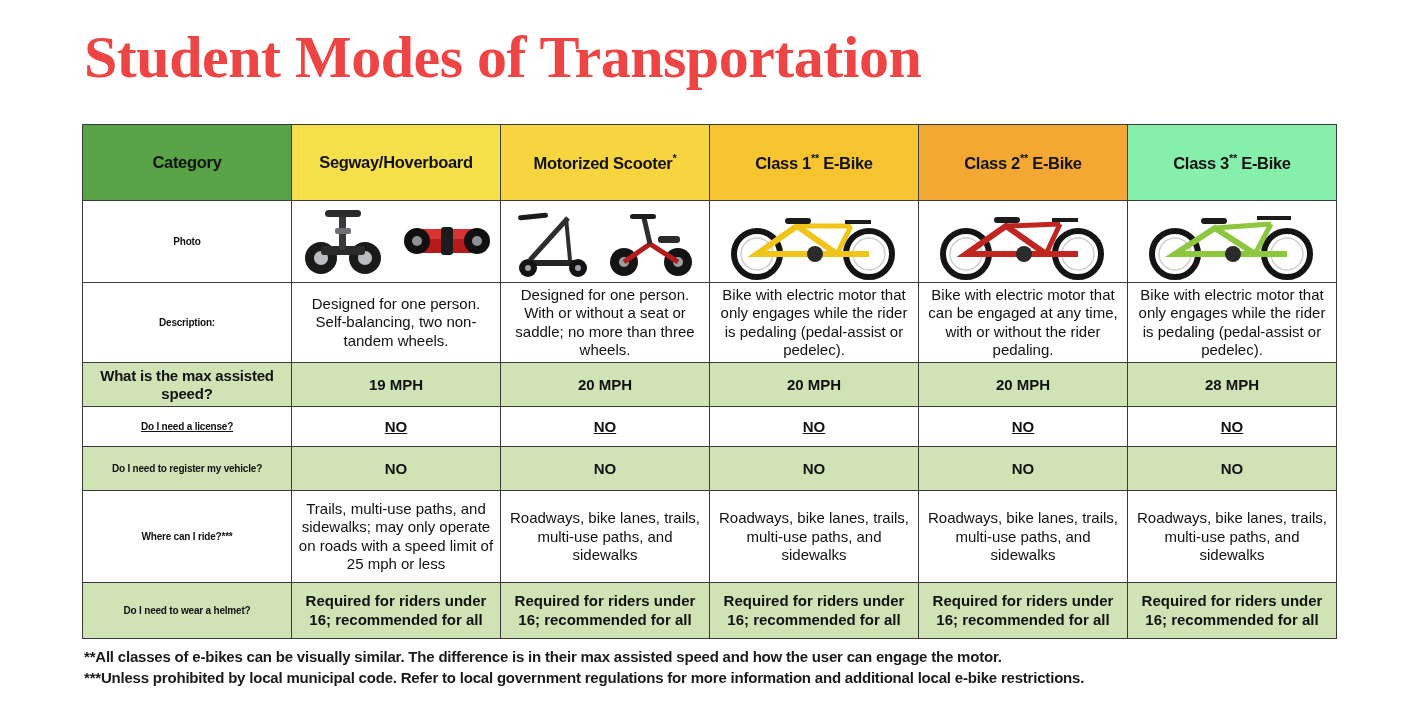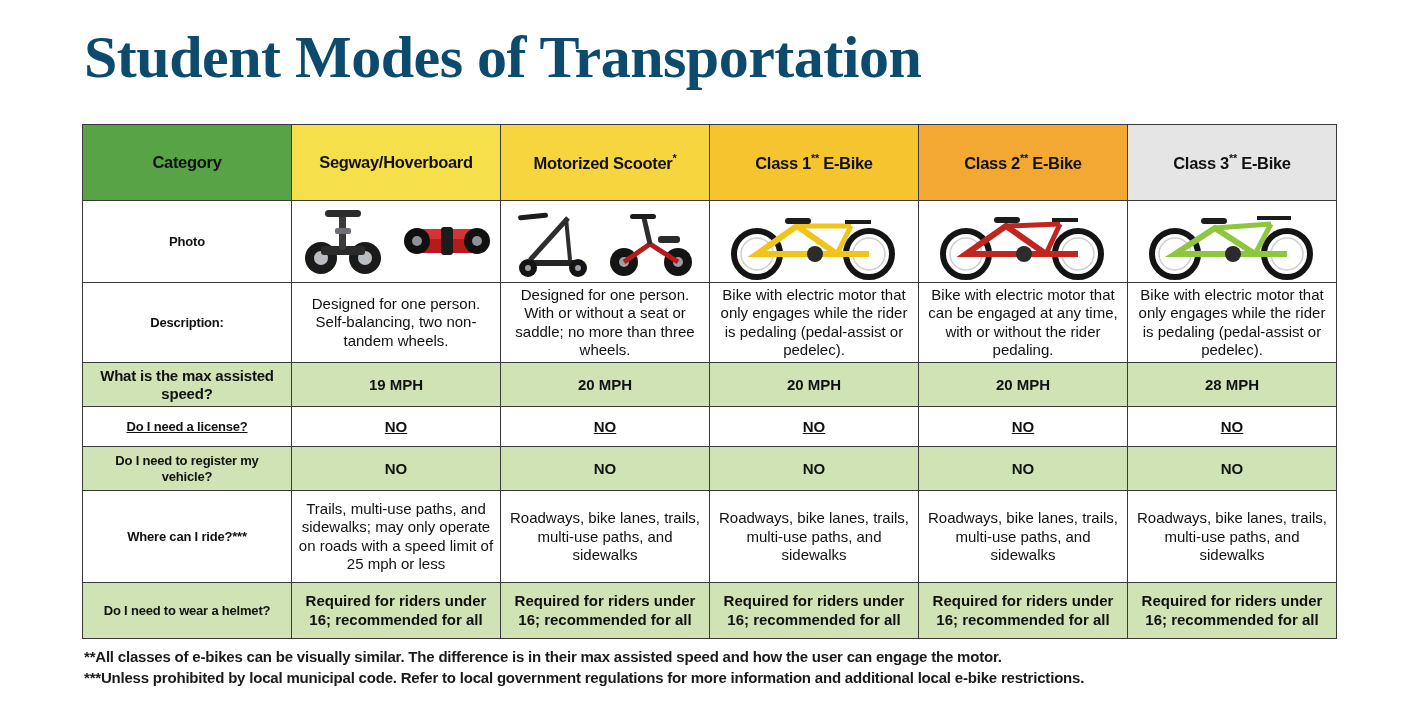"Student Modes of Transportation" .title { color: #0c4a6e -> #ef4444 }
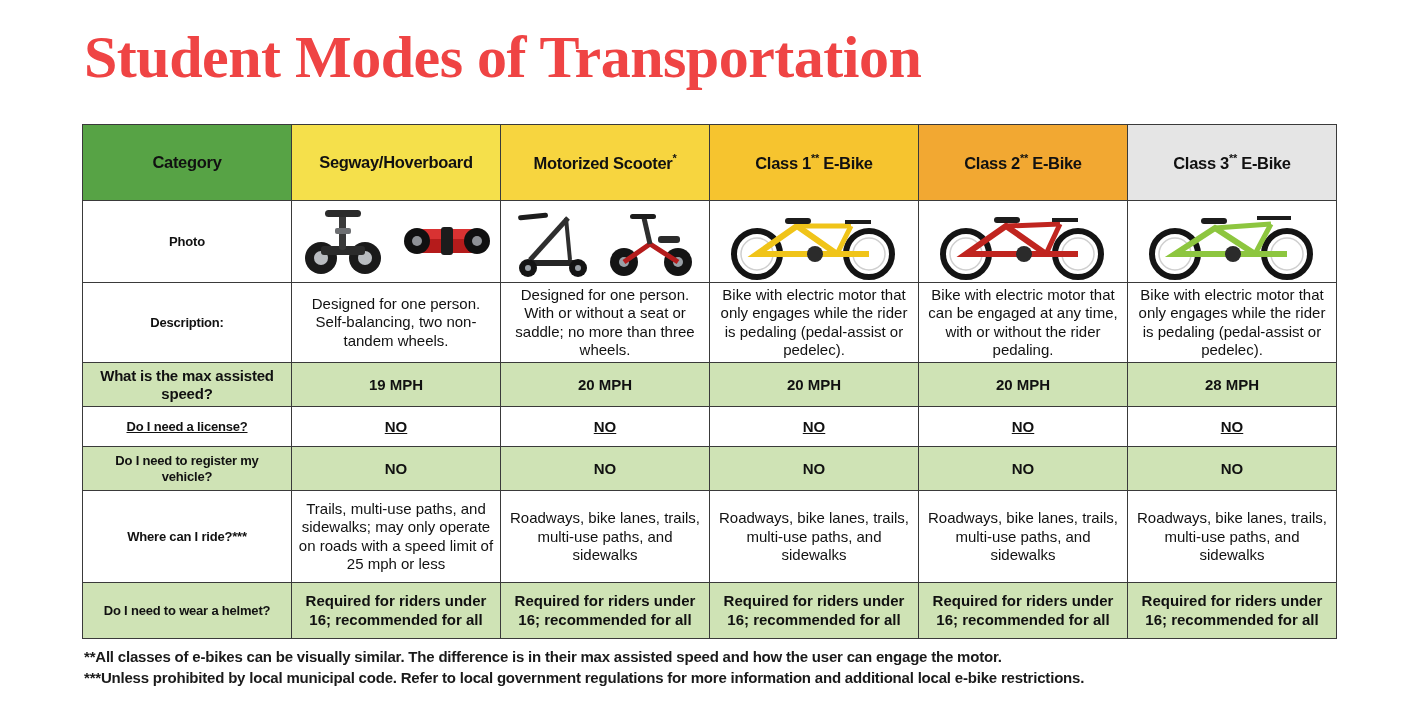"Class 3** E-Bike" th.h-c3 { background: #e5e5e5 -> #86efac }
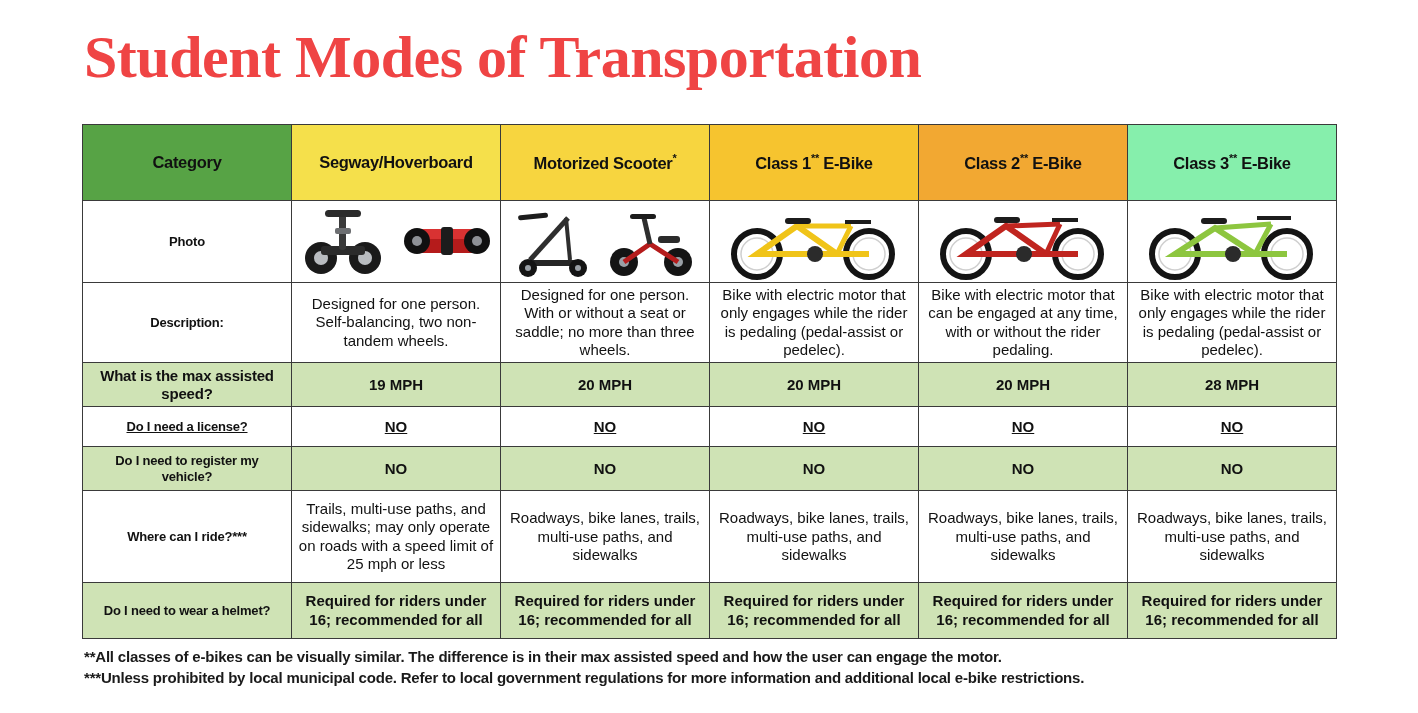"Photo" td.rowlabel { font-size: 13px -> 10px }
